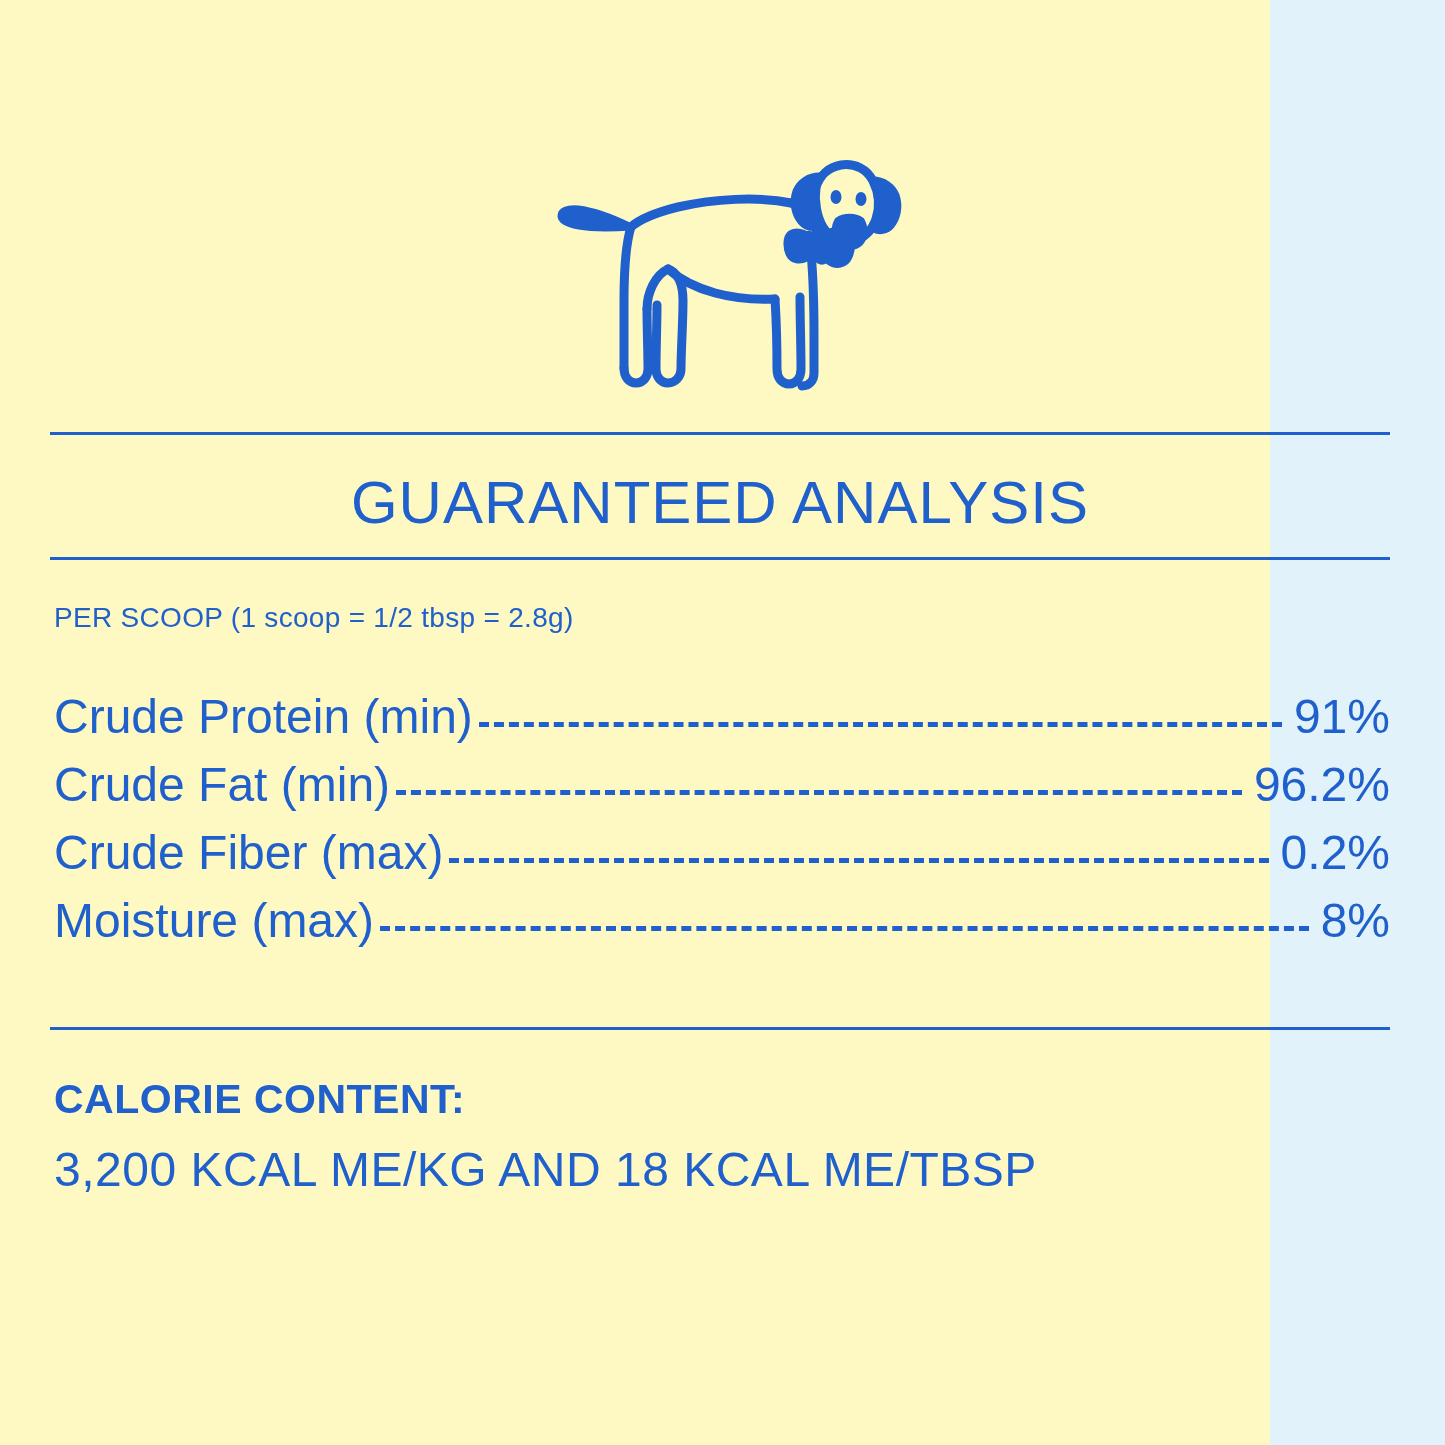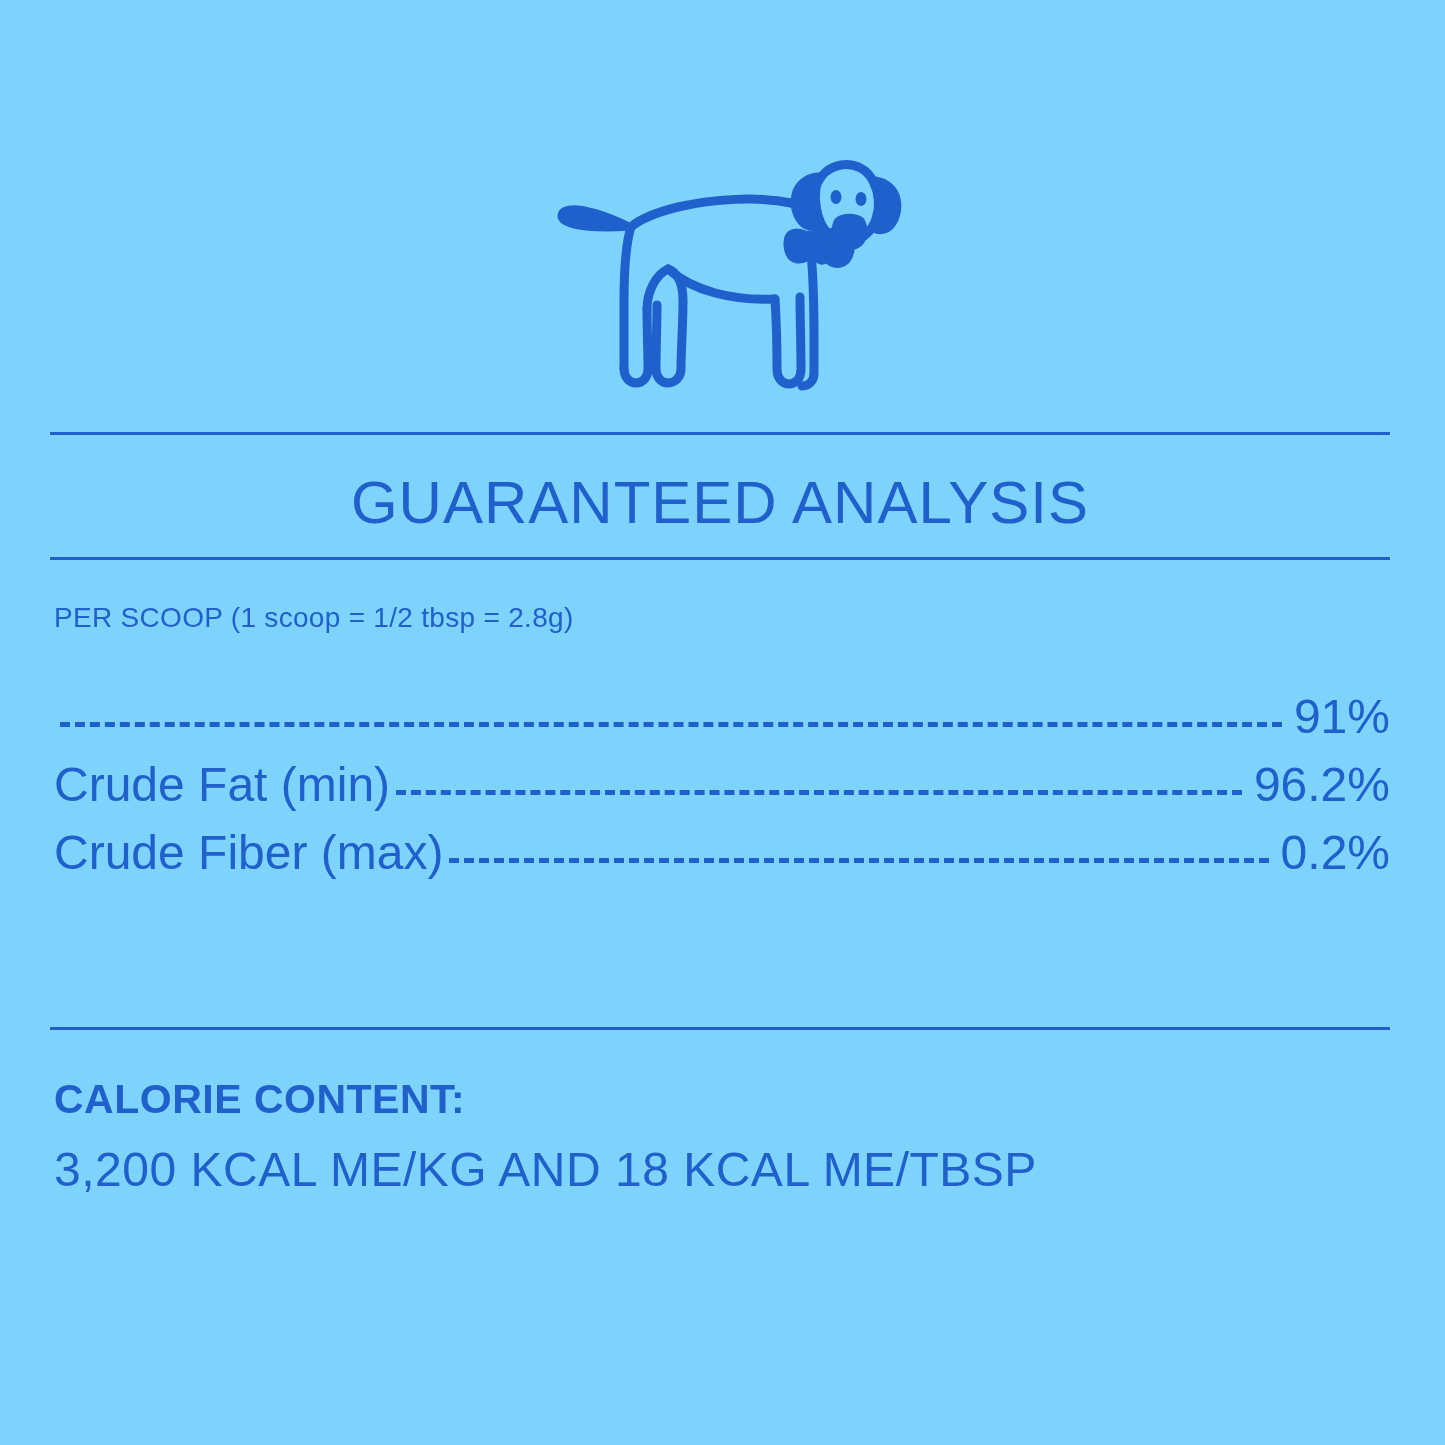"GUARANTEED ANALYSIS" .label-panel { background: #7dd3fc -> #fef9c3; width: 1445px -> 1270px }
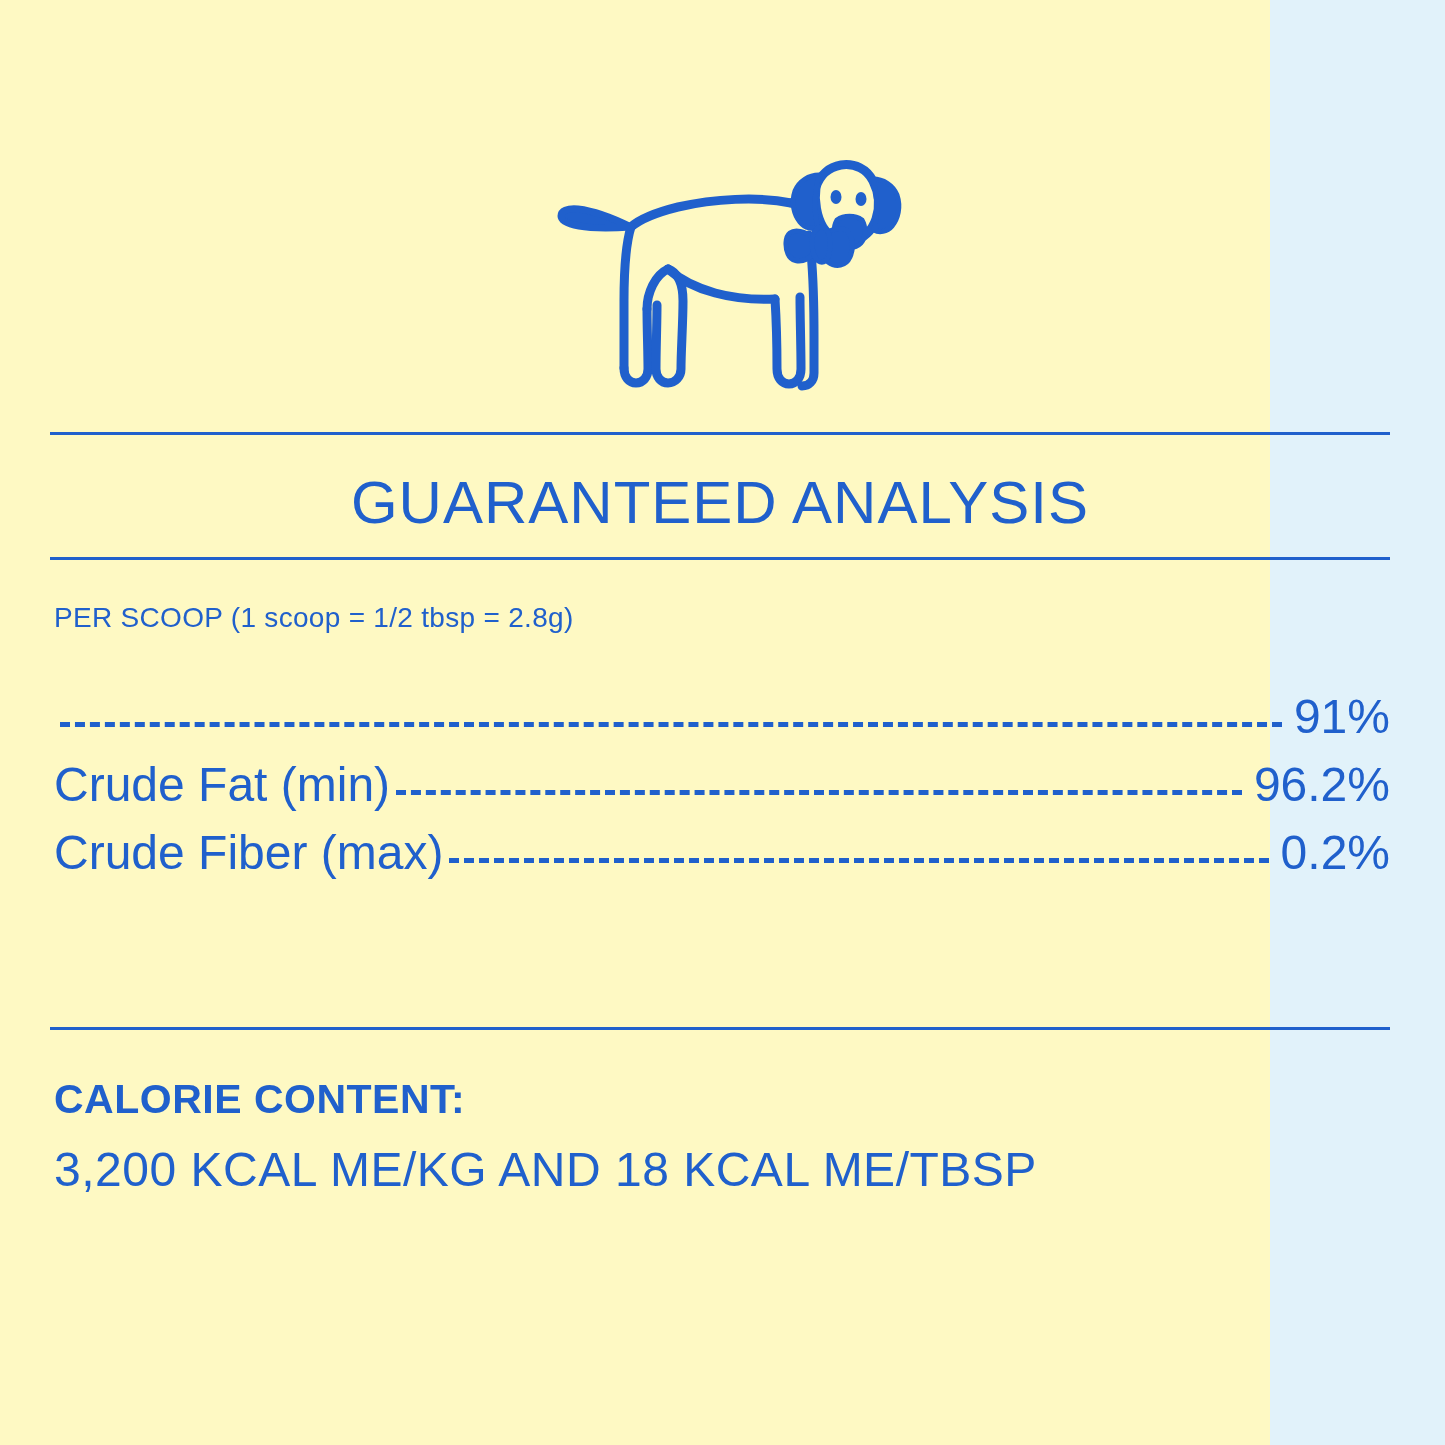"Crude Protein (min)" span.nlabel { html: none -> <span>Crude Protein (min)</span> }
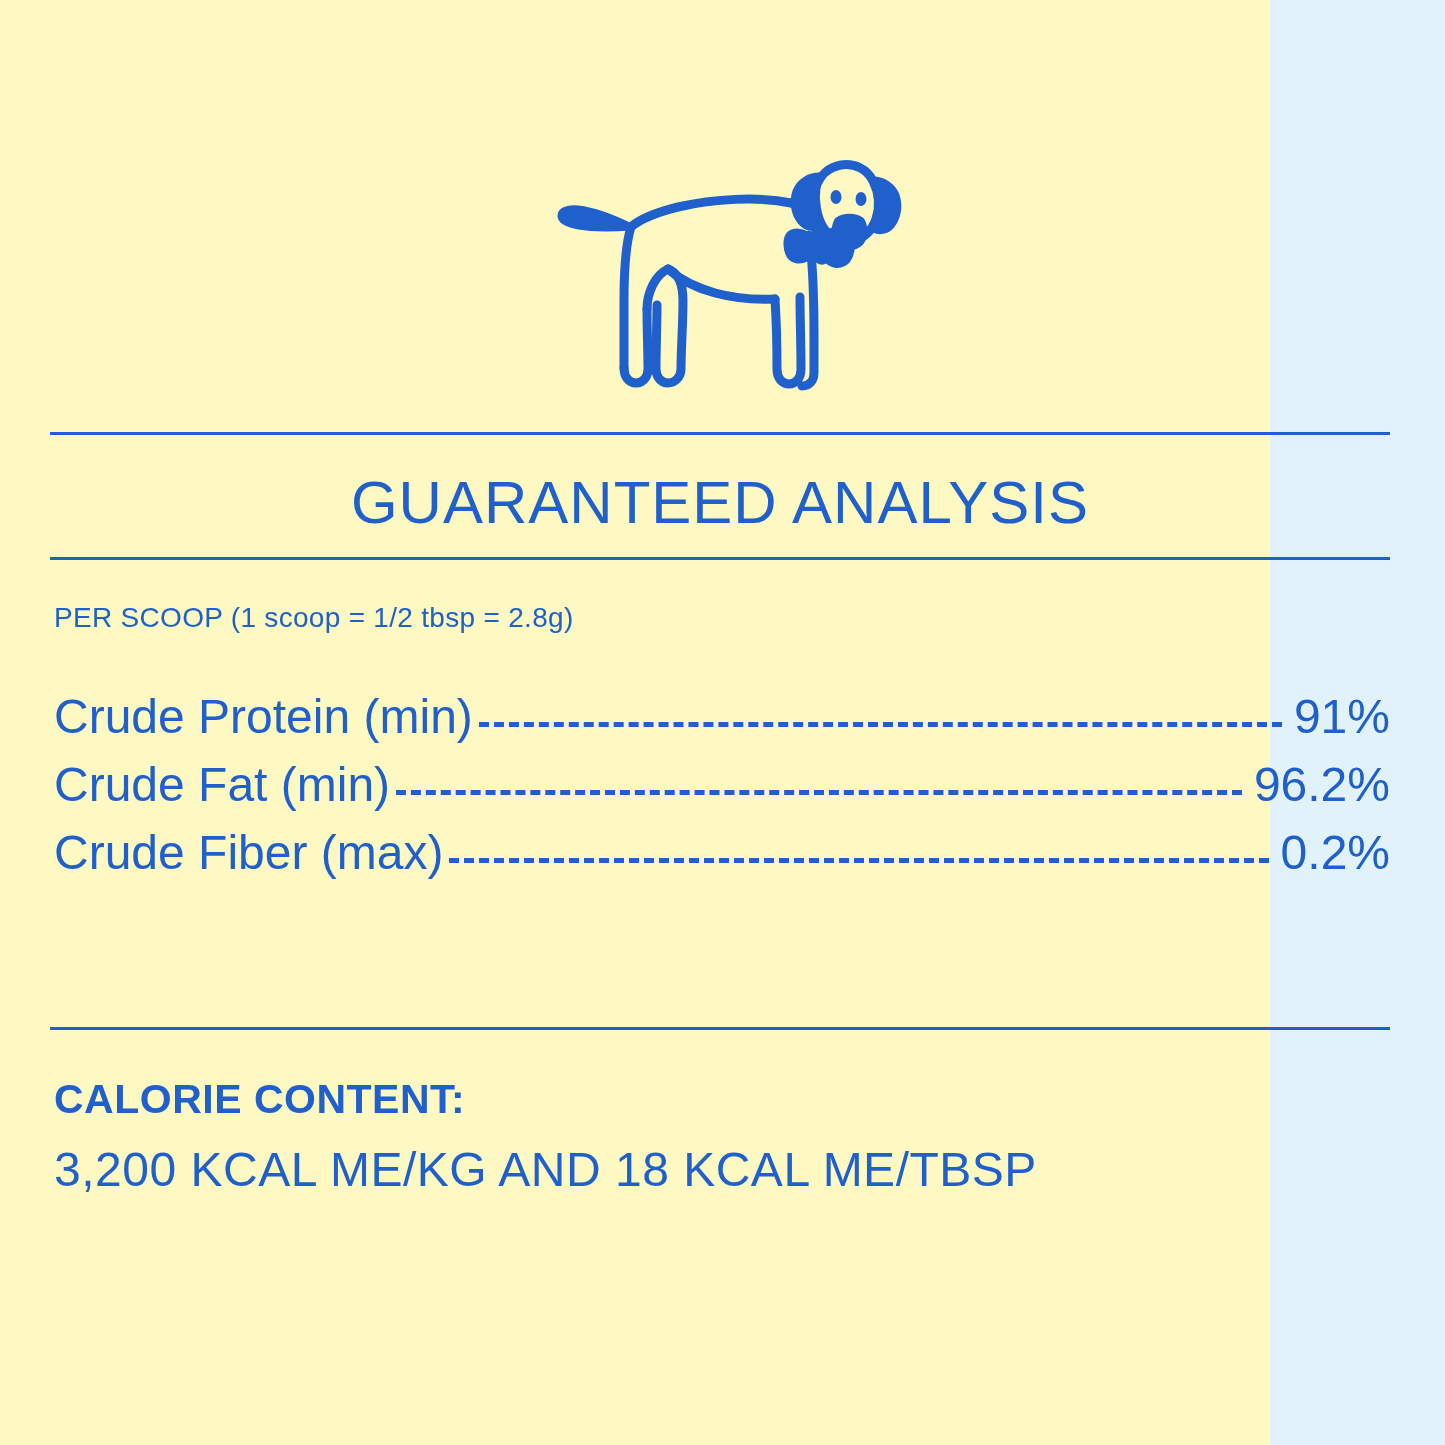"Moisture (max)" div.nrow { html: none -> <div> <span>Moisture (max)</span> <span></span> <span>8%</span> </div> }
